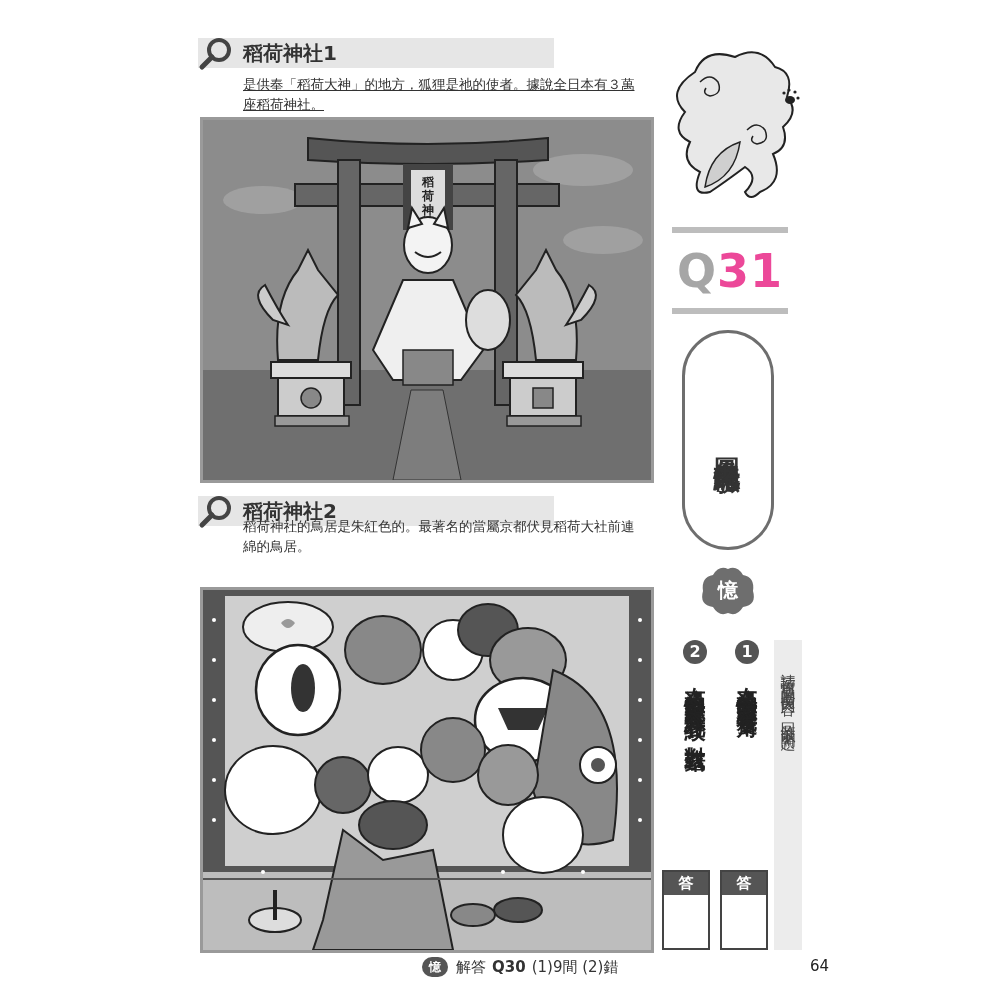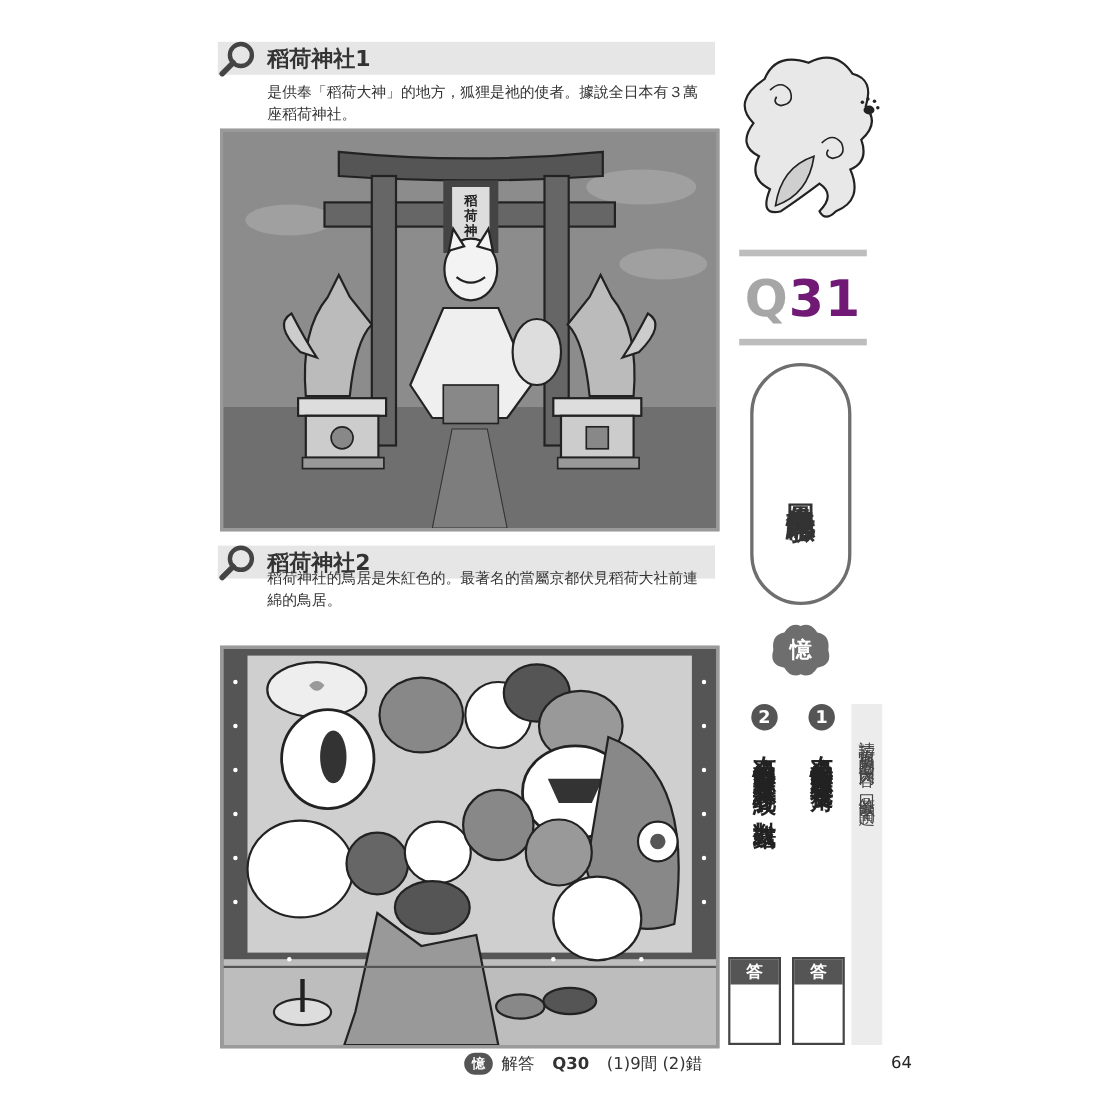"稻荷神社1" .sec-head { width: 452px -> 356px }
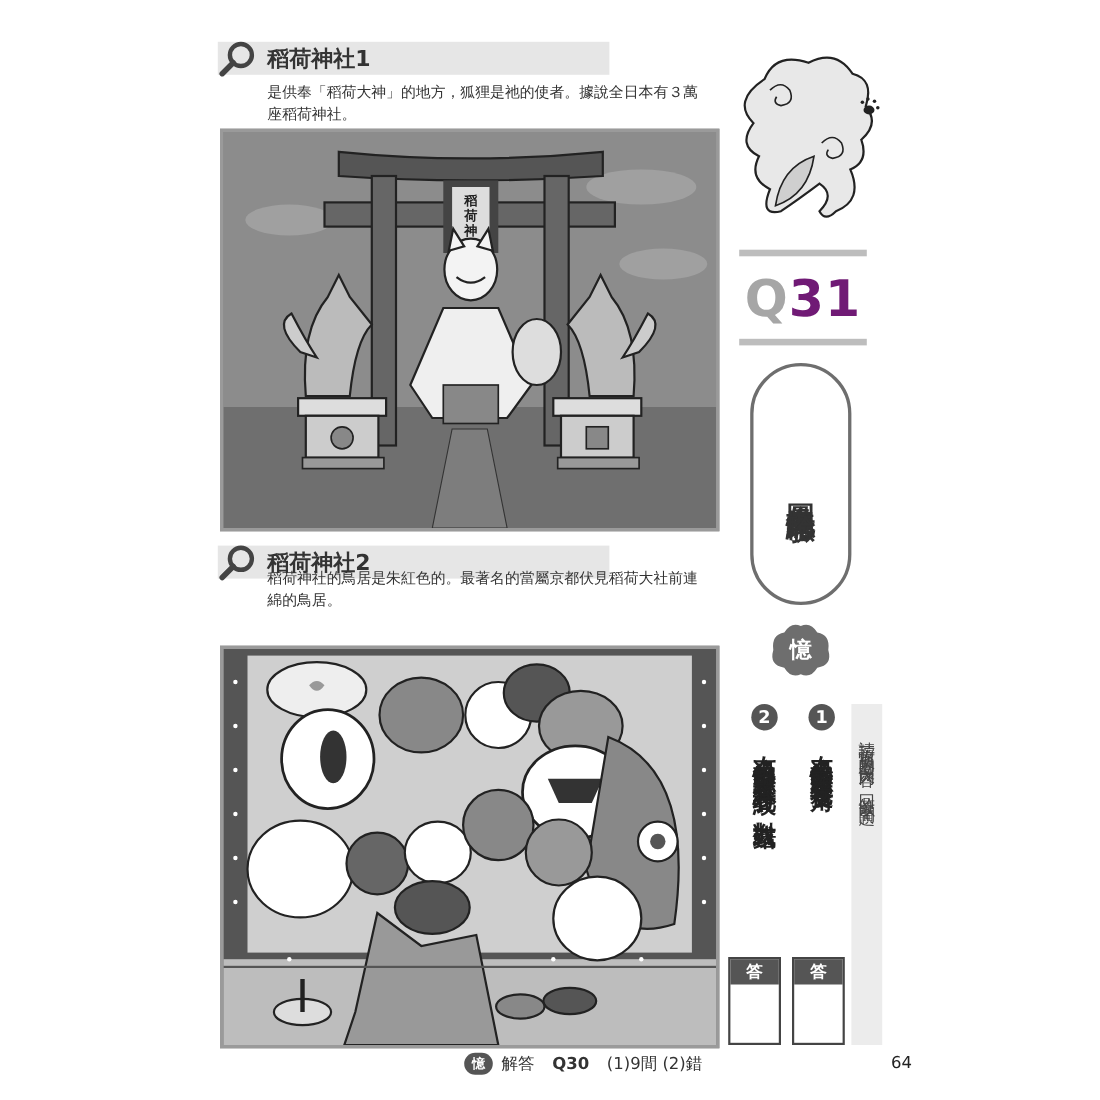"是供奉「稻荷大神」的地方，狐狸是祂的使者。據說全日本有３萬座稻荷神社。" div.sec-desc { text-decoration: none -> underline }
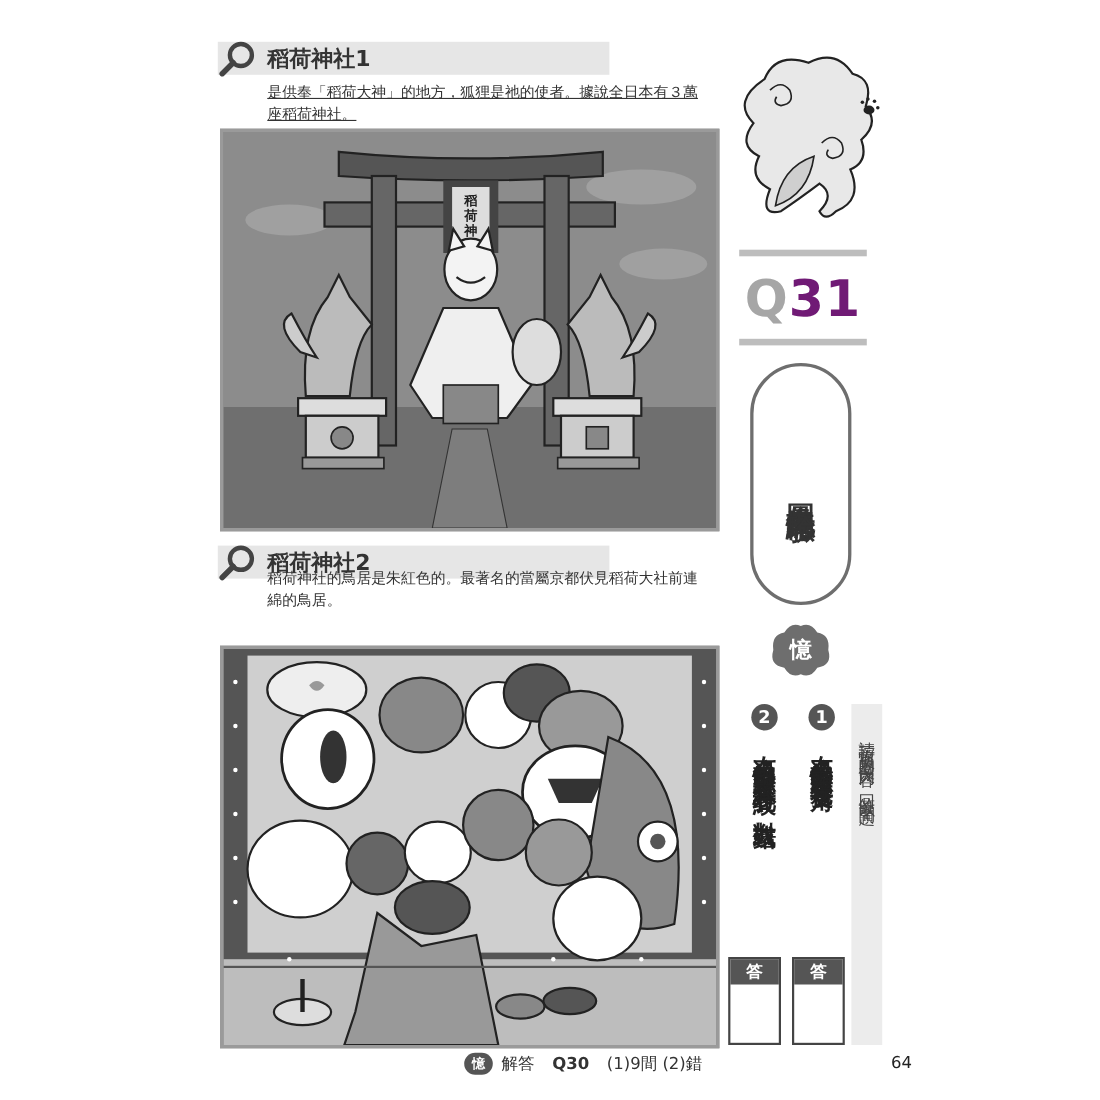"31" .qnum .n { color: #701a75 -> #ec4899 }
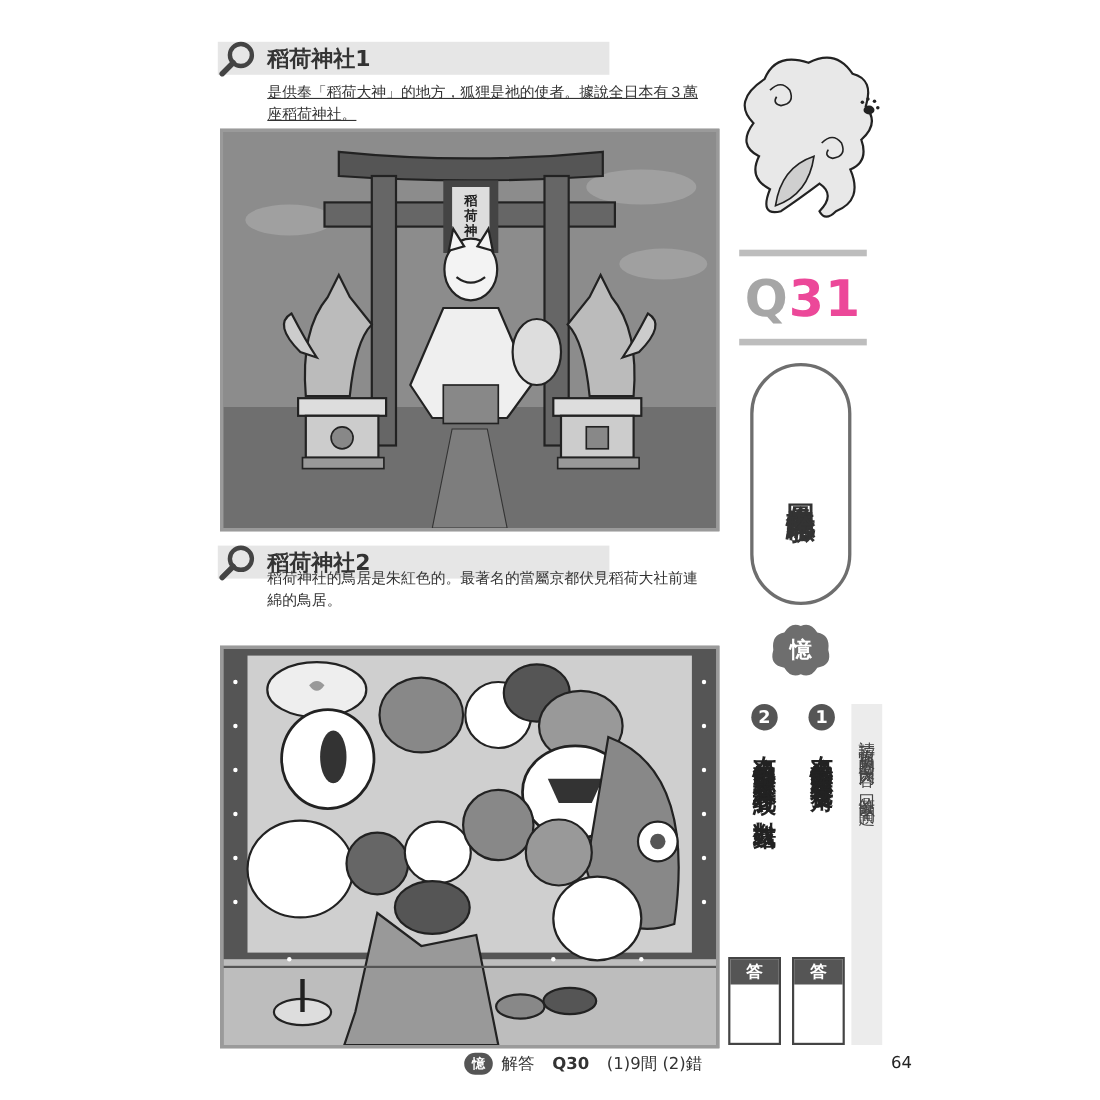"Q30" .footer .bold { margin: 0 16px -> 0 6px }
